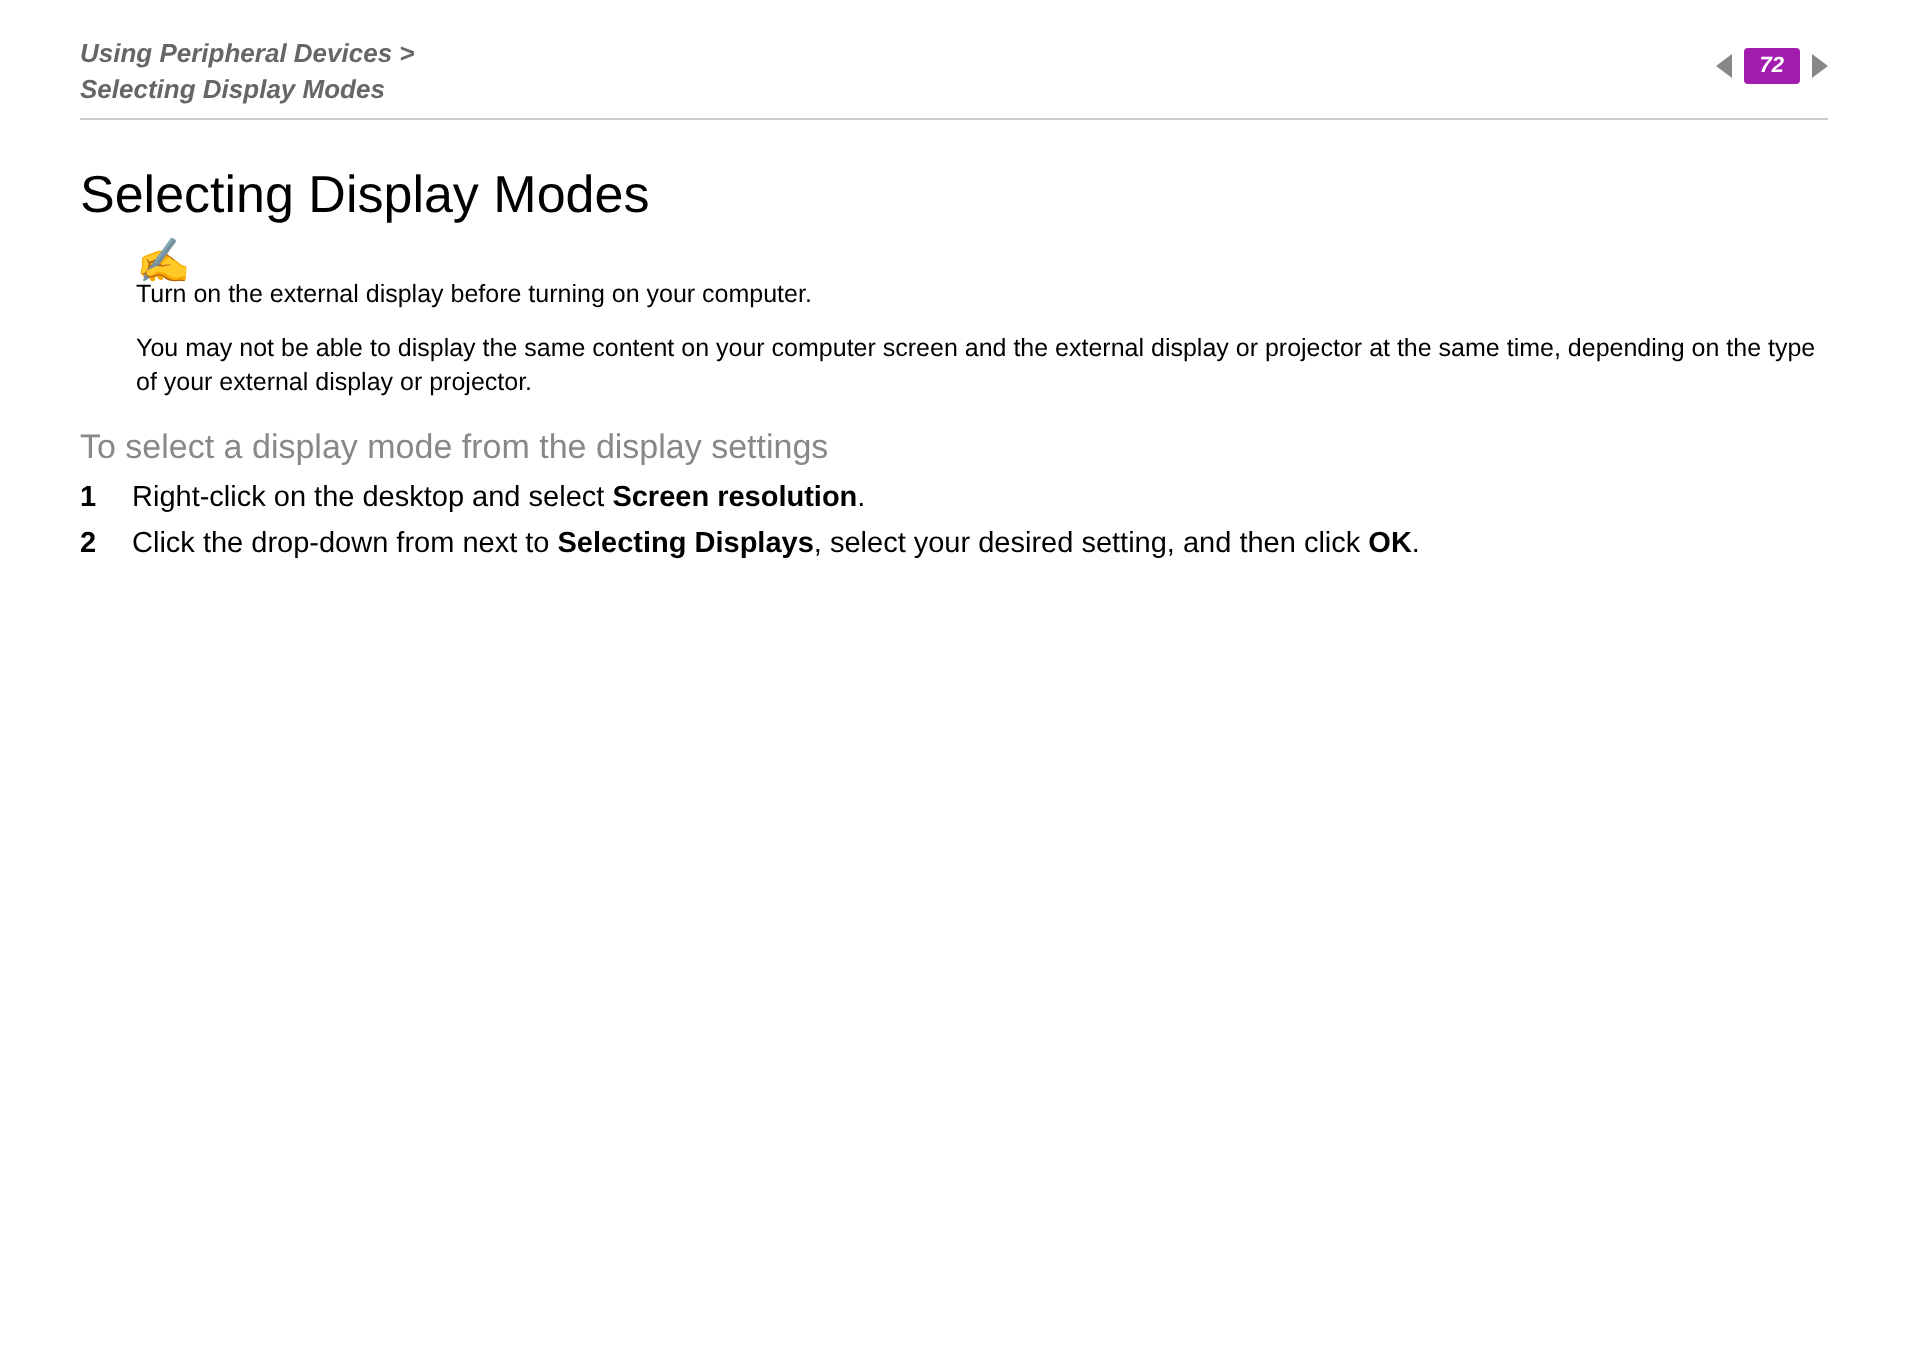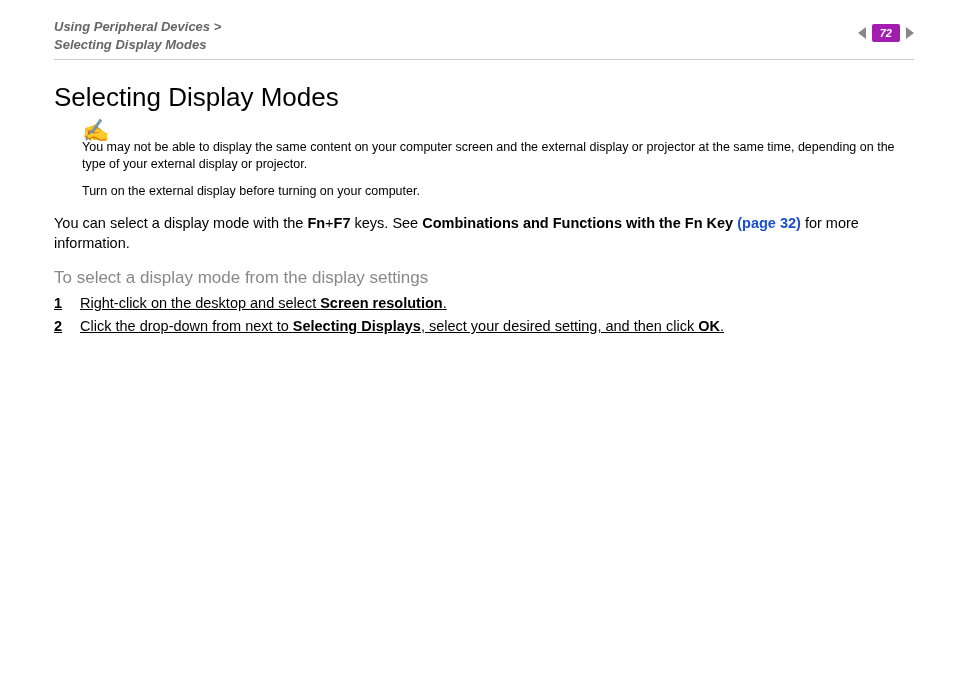"Using Peripheral Devices >" .page { padding: 18px 40px 0 54px -> 18px 40px 0 40px }
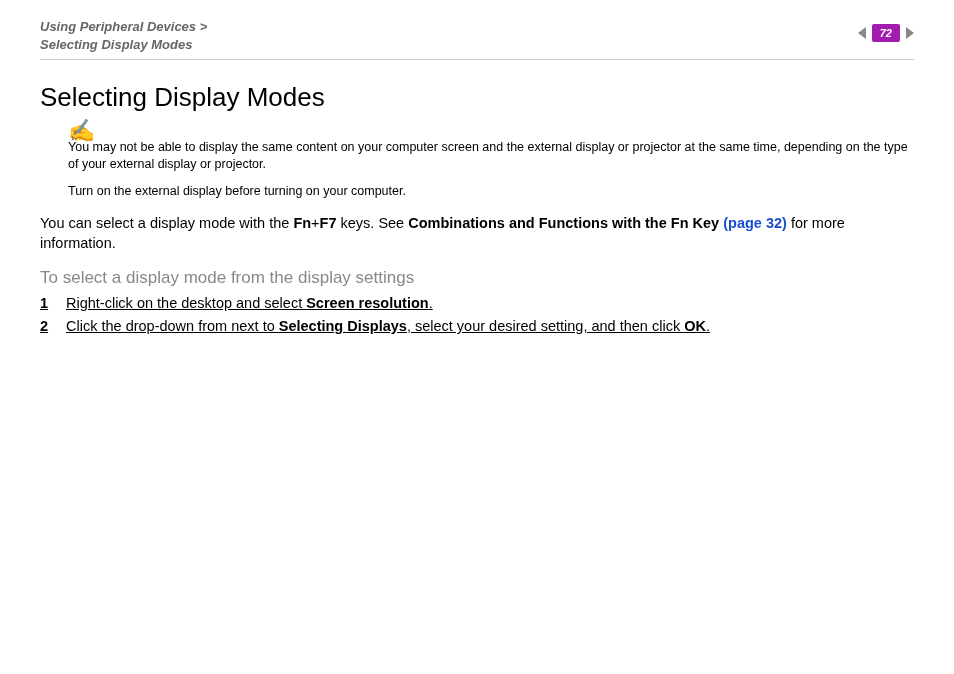"You may not be able" div.note-text { order: before "Turn on the external display" -> after "Turn on the external display" }
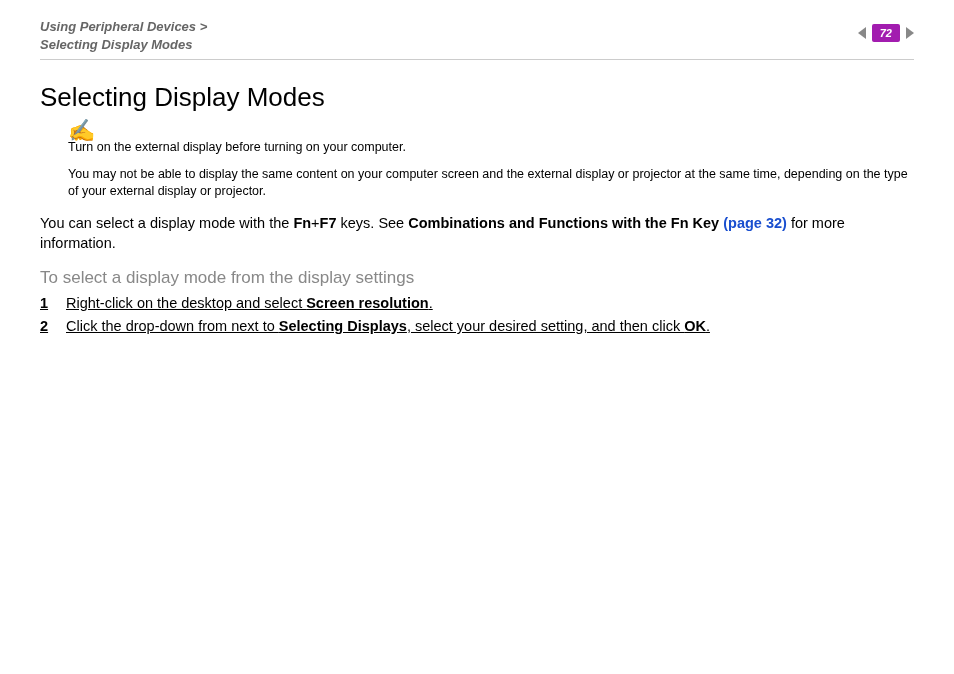"You can select a display" p.body { html: <p> <span>You can select a display mode with the </span><b>Fn</b><span>+</span><b>F7</b><span> keys. See </span><b>Combinations and Functions with the Fn Key </b><b>(page 32)</b><span> for more information.</span> </p> -> none }
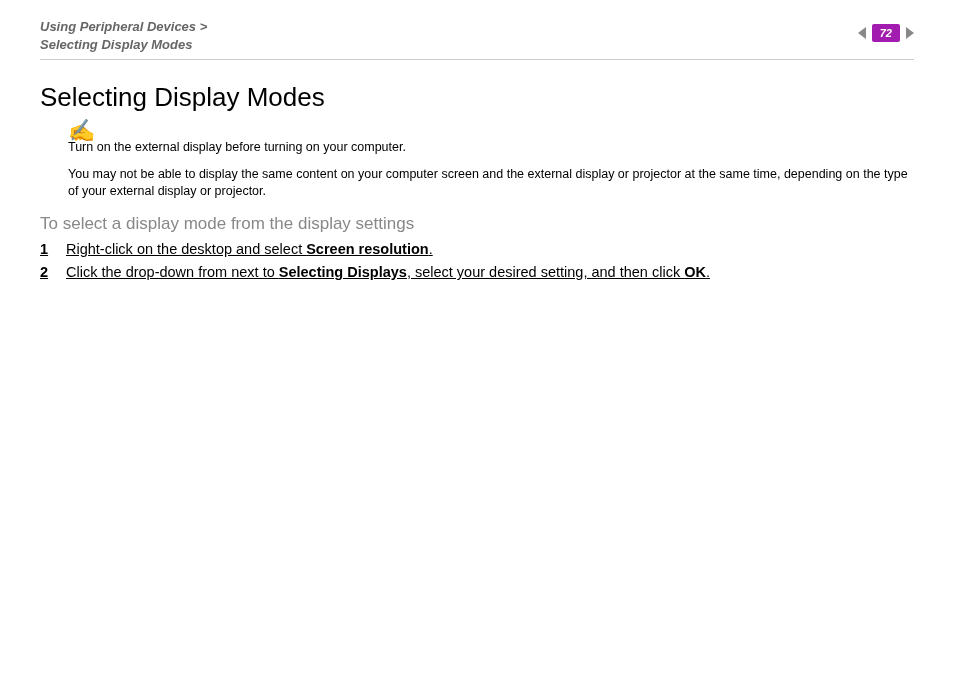"Right-click on the desktop and" ol.steps li { text-decoration: underline -> none }
